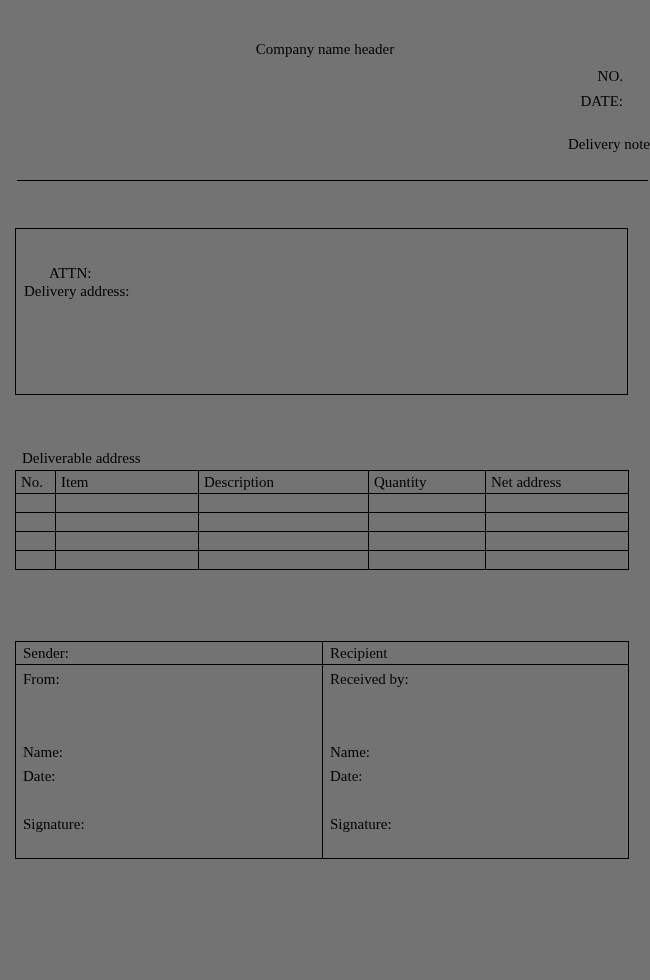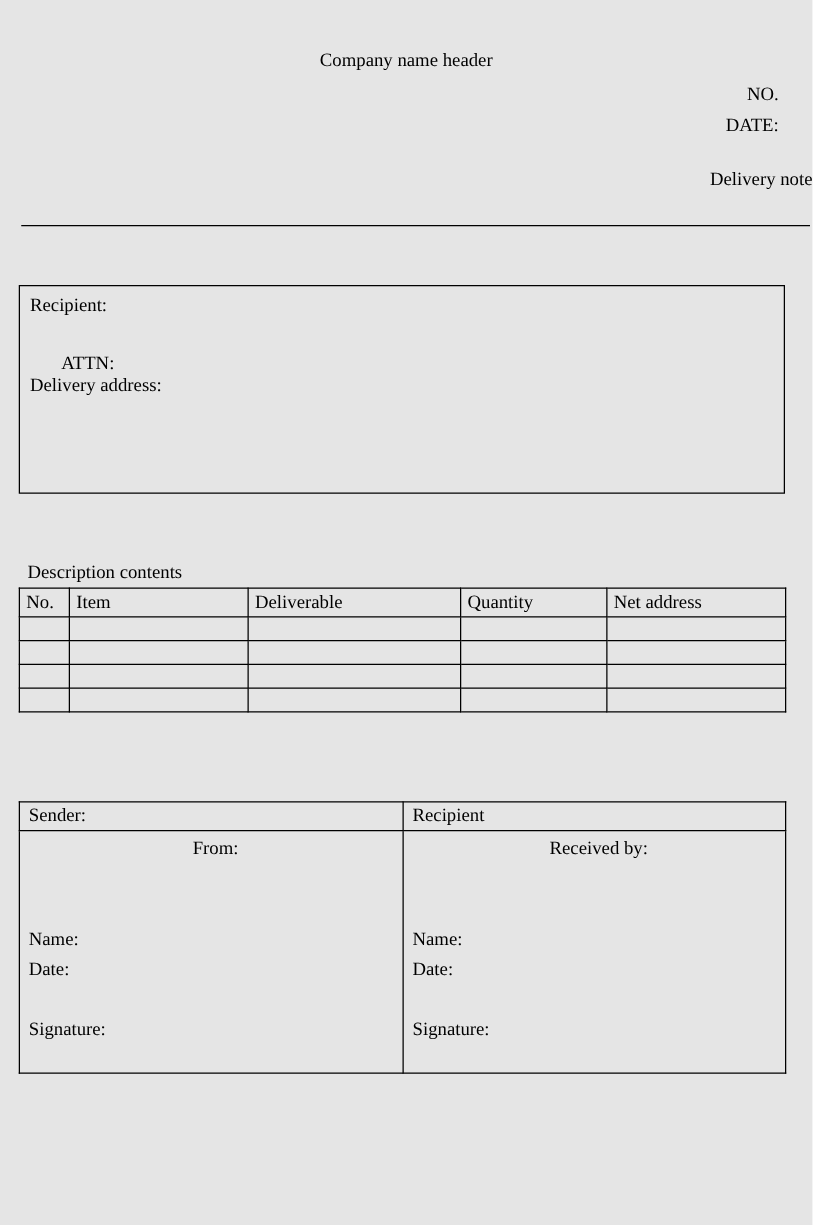"Company name header" .page { background: #e5e5e5 -> #737373 }
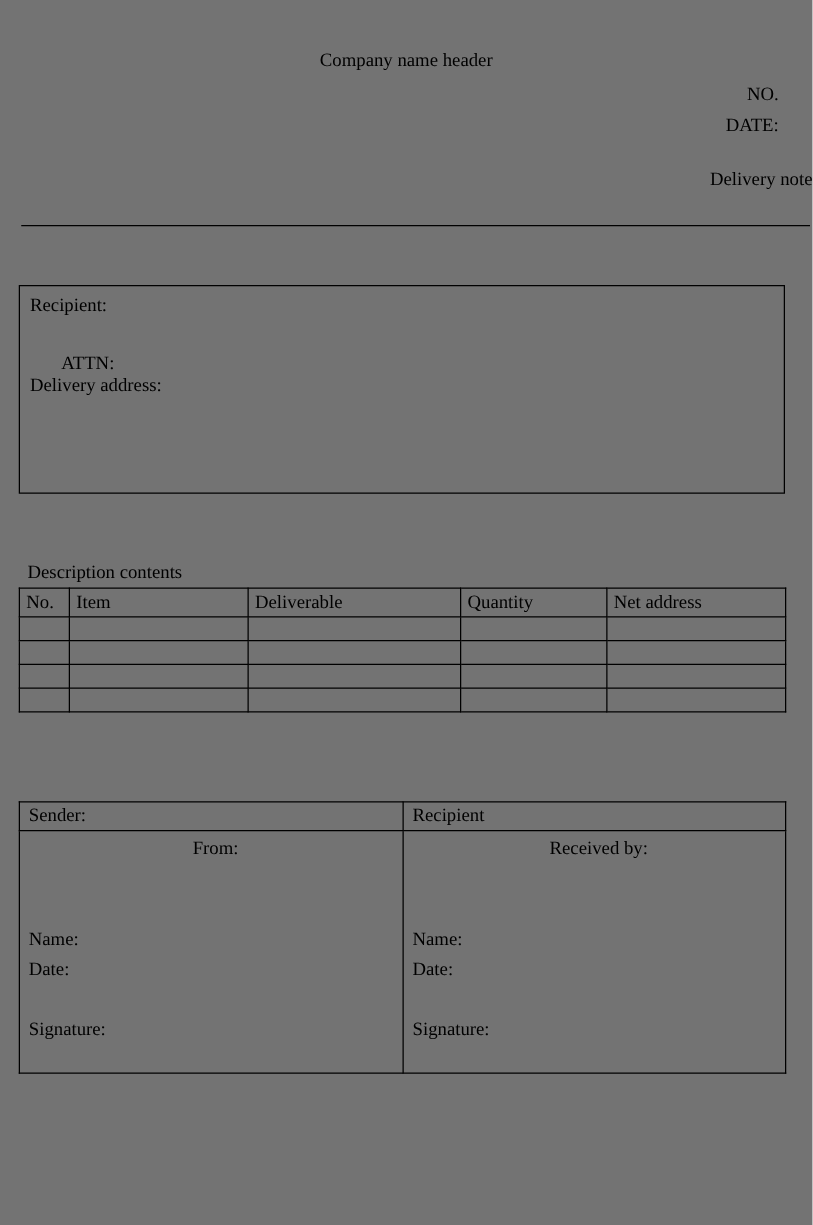"Recipient:" div.recipient-line { html: <div>Recipient:</div> -> none }
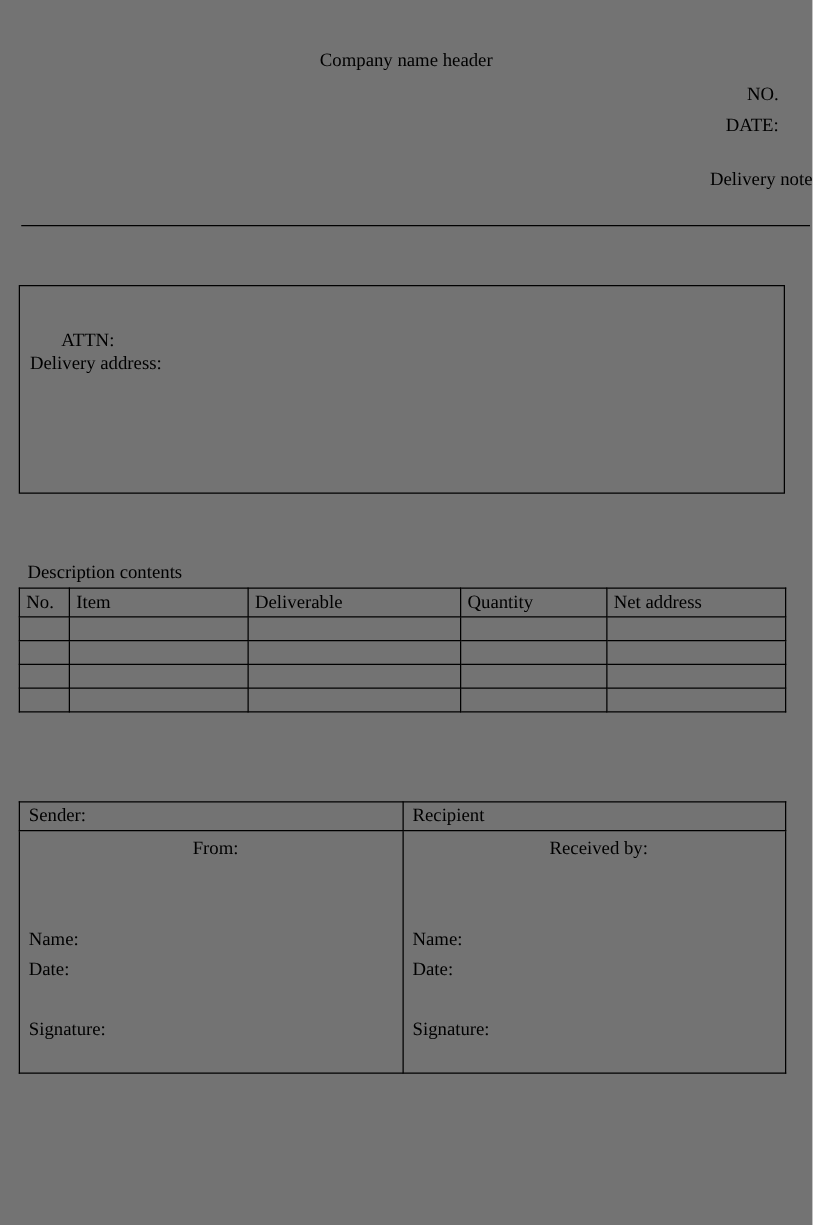"Description contents" div.contents-title { text: Description contents -> Deliverable address }
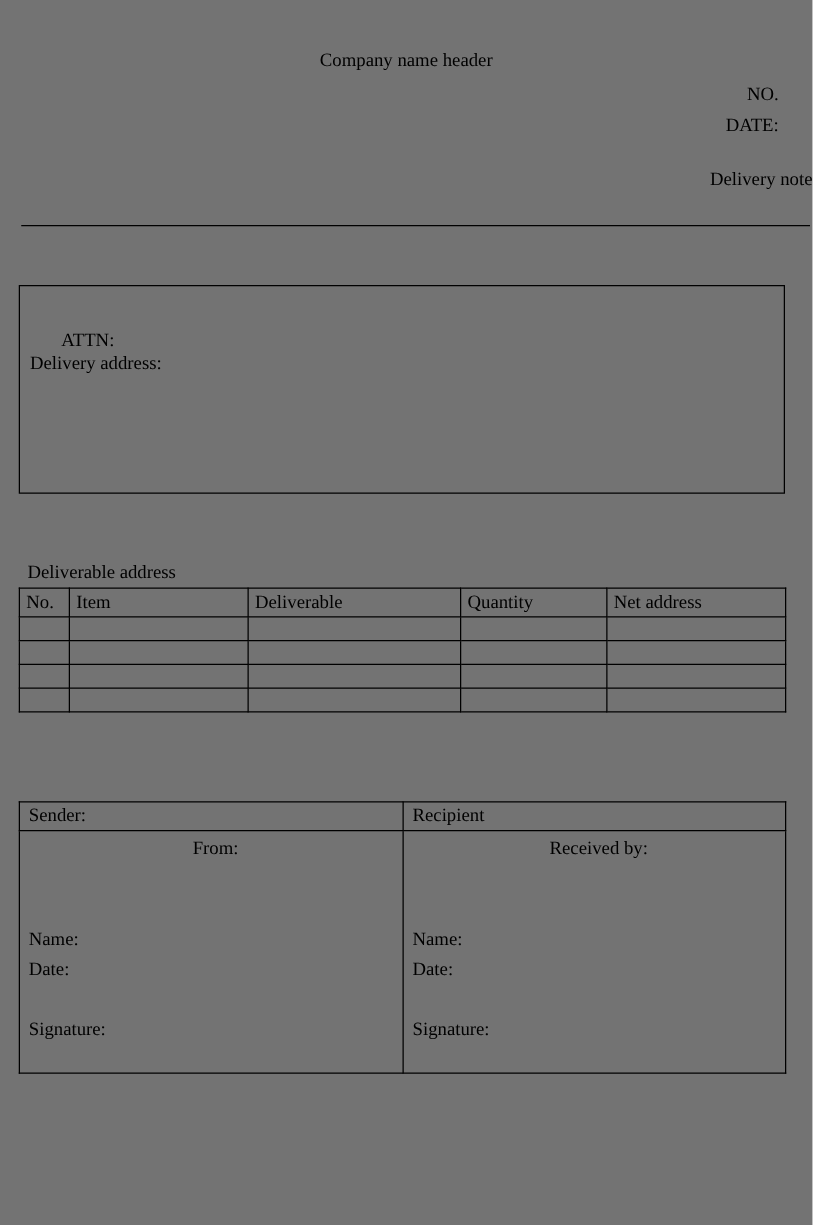"Deliverable" th { text: Deliverable -> Description }
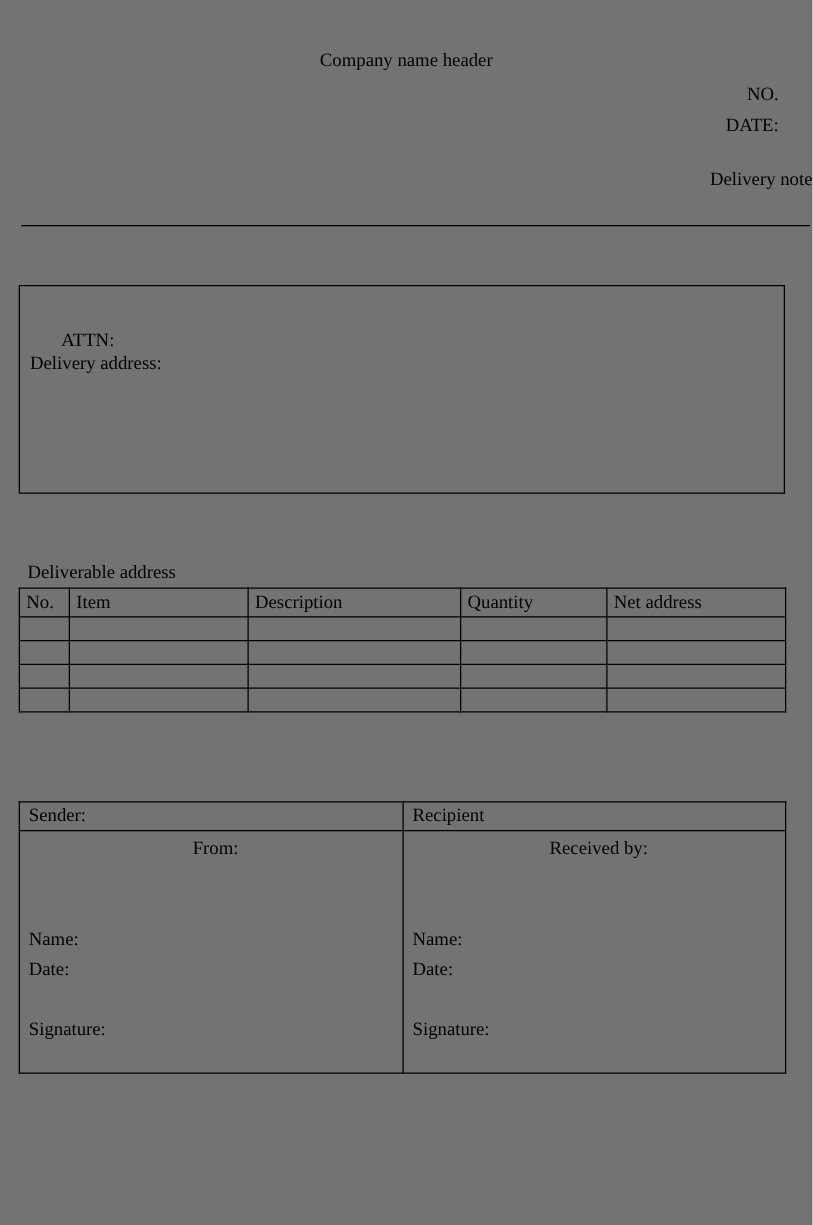"From:" .sig-from { text-align: center -> none }
